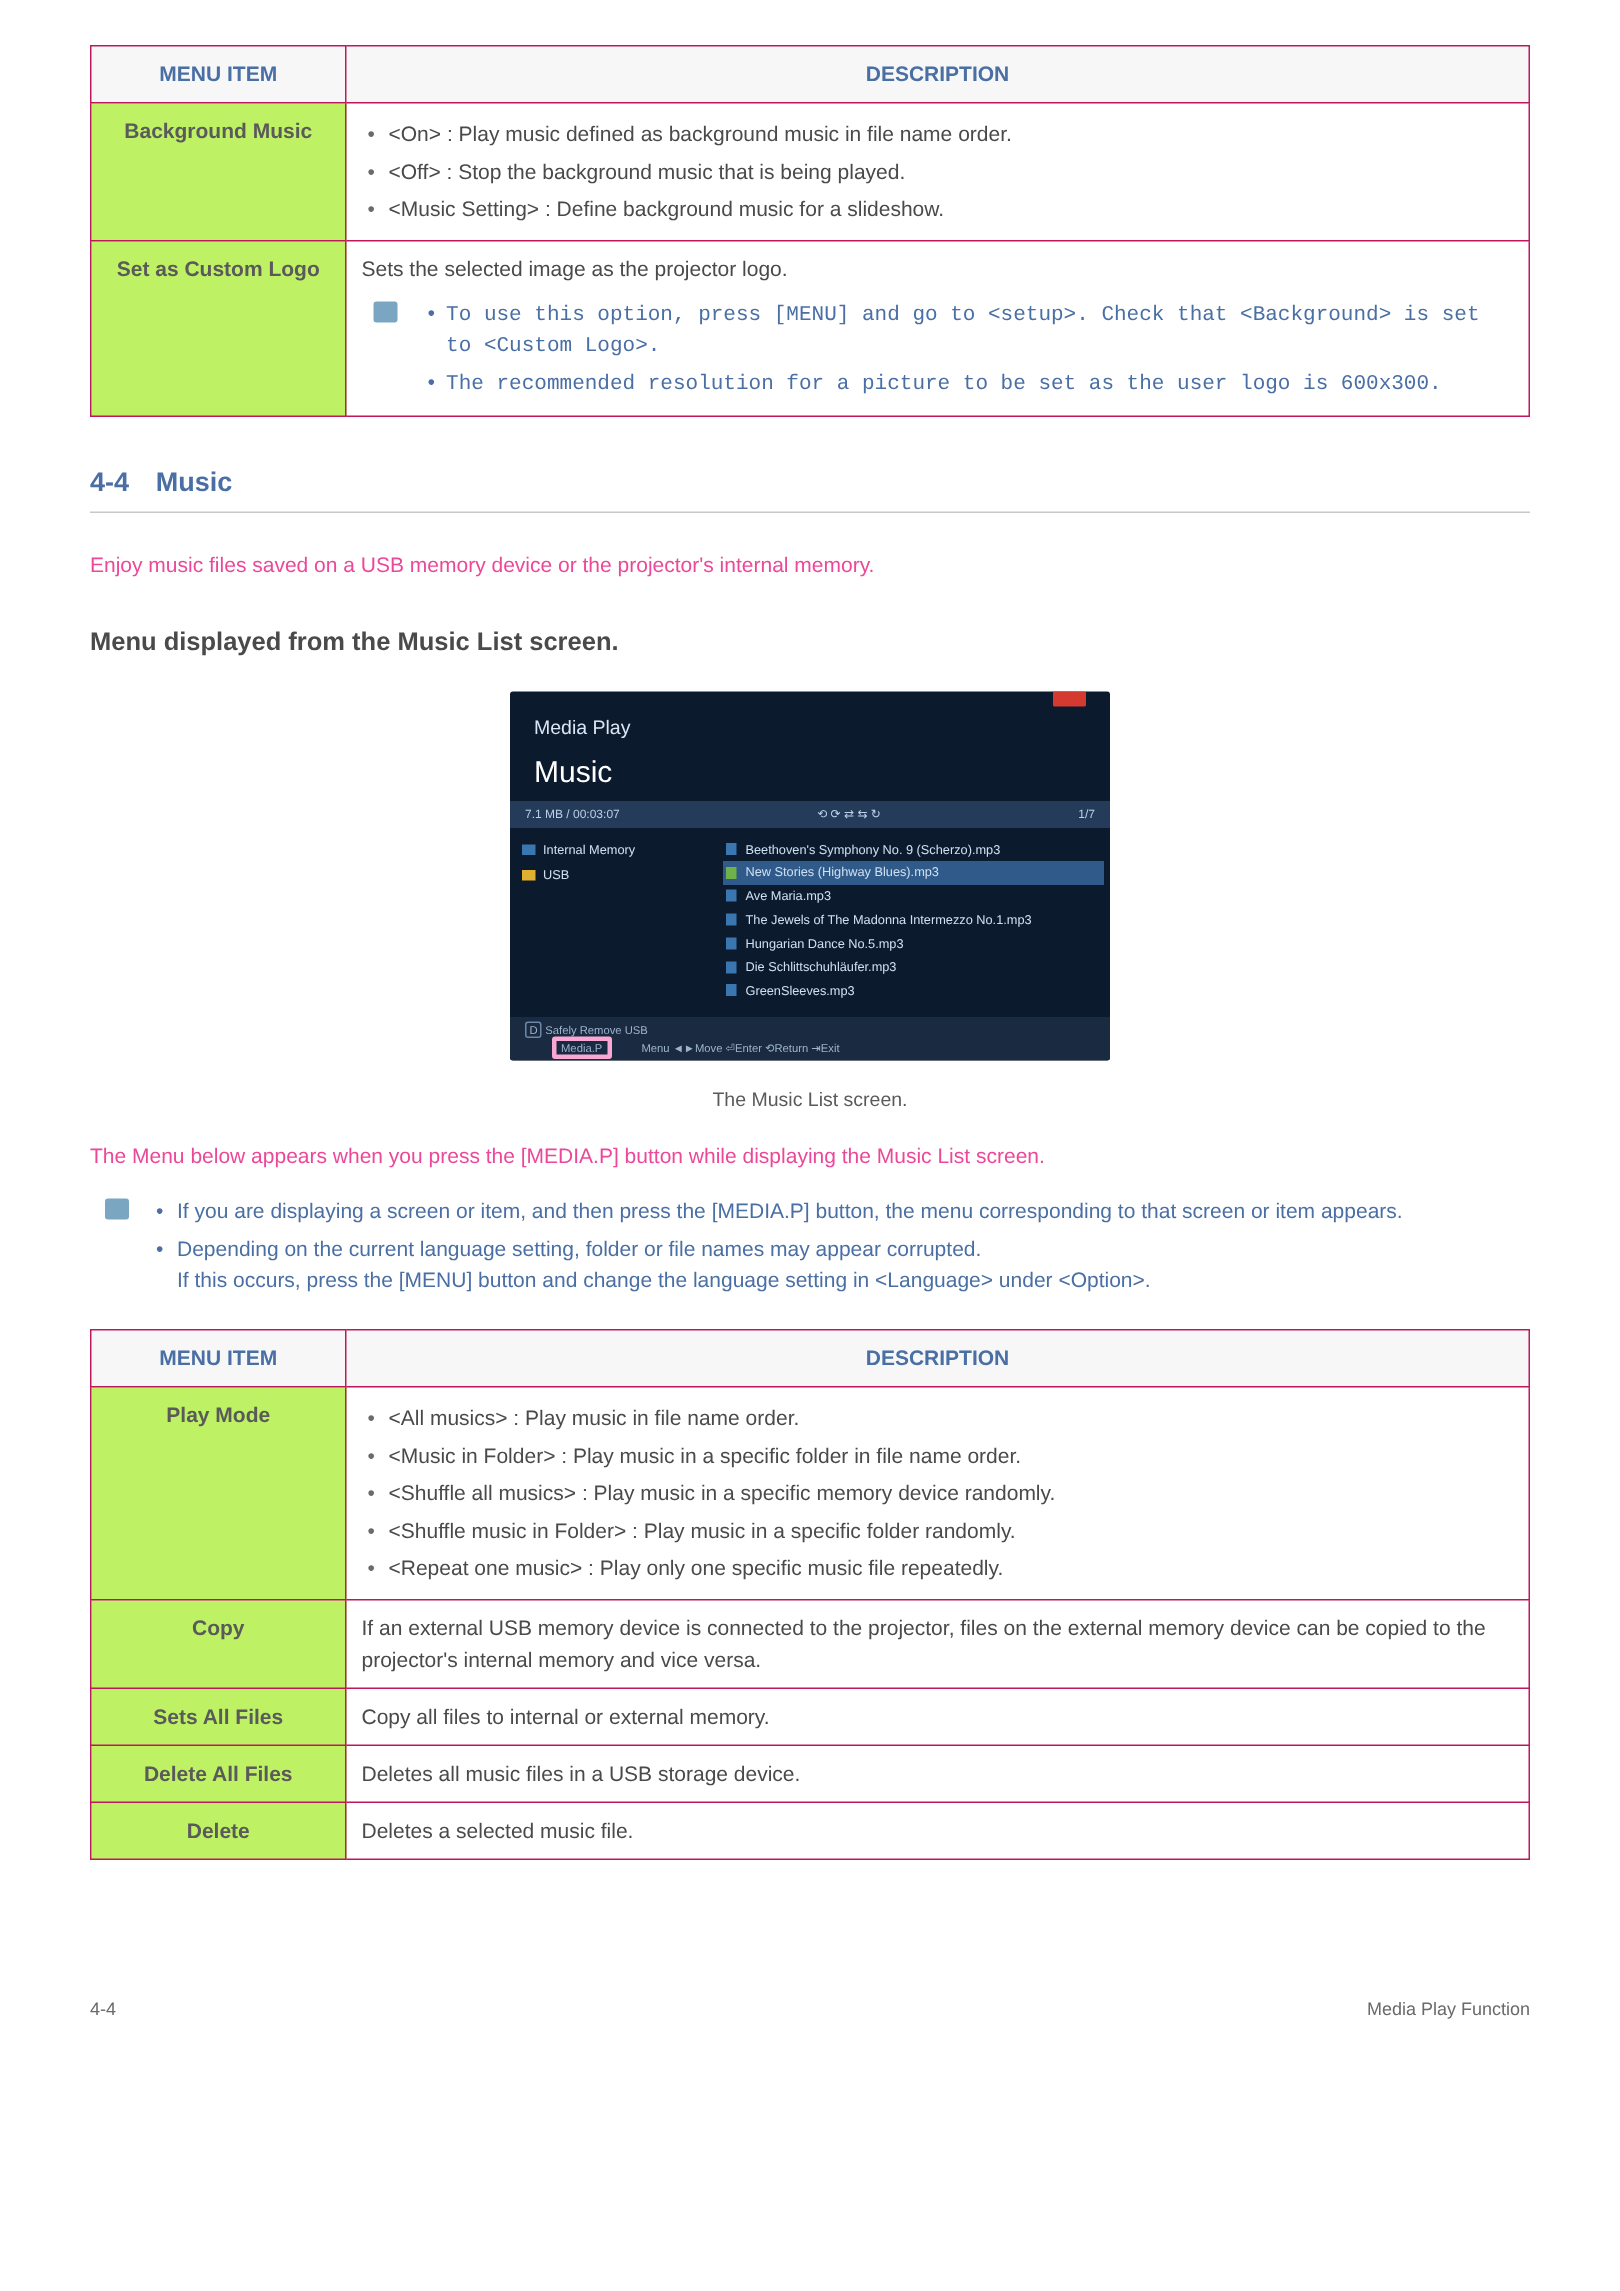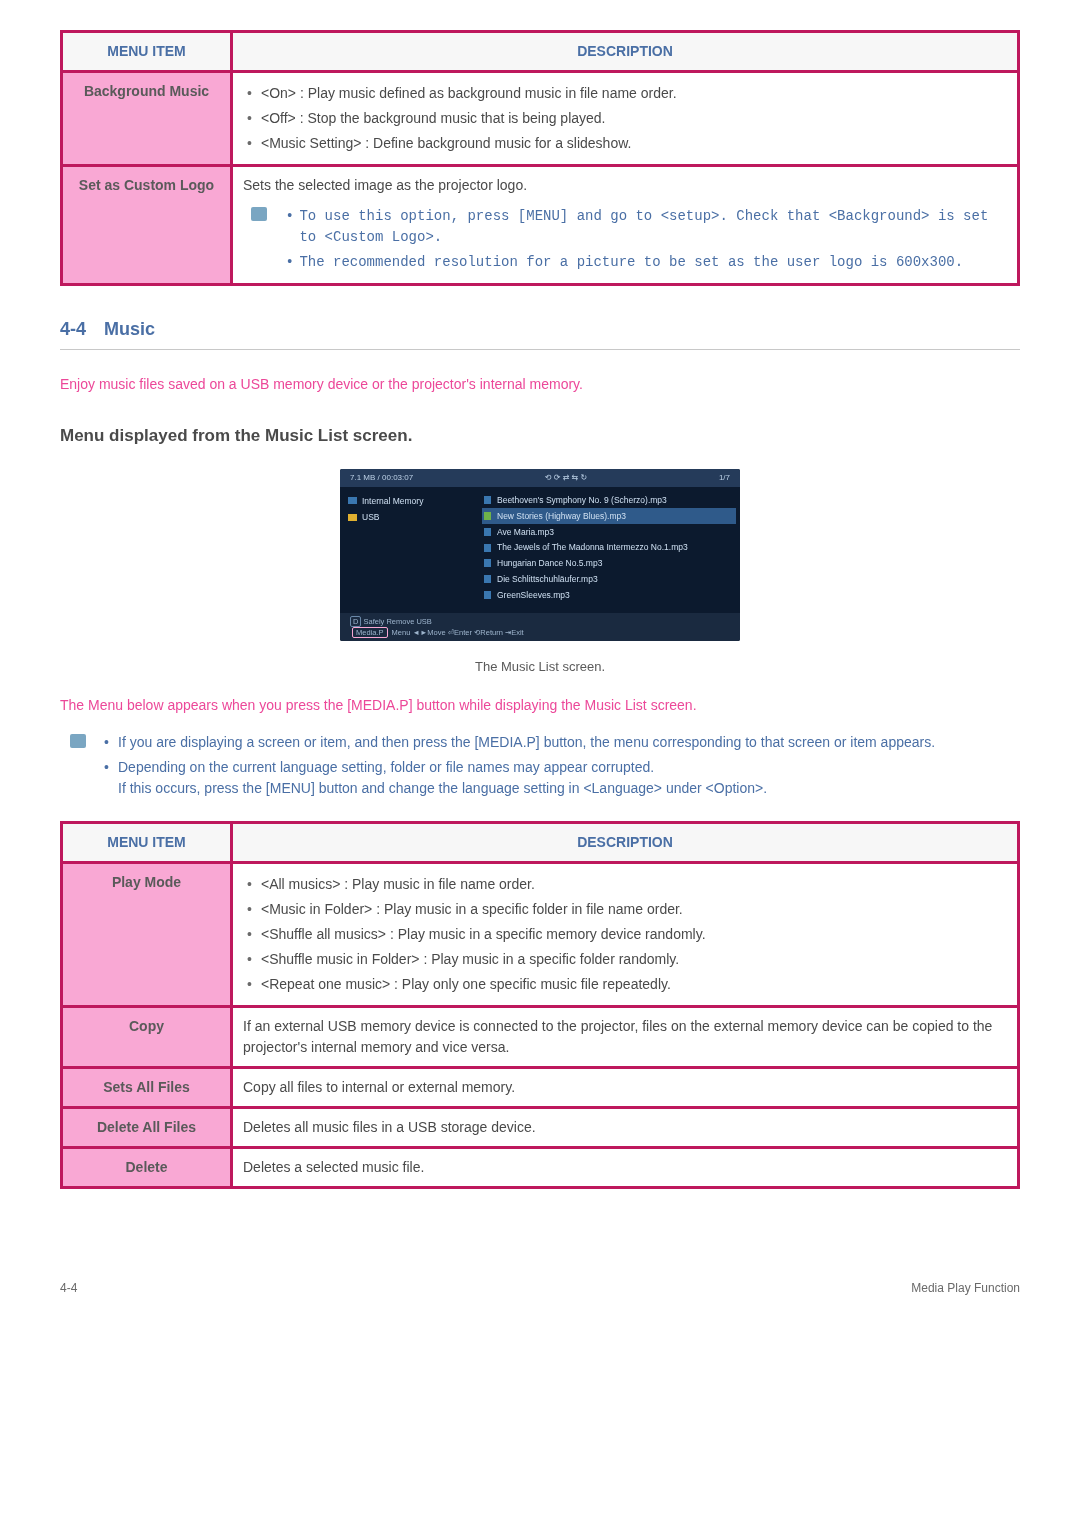"MENU ITEM" table.spec th, table.spec td { border: 3px solid #be185d -> 1px solid #be185d }
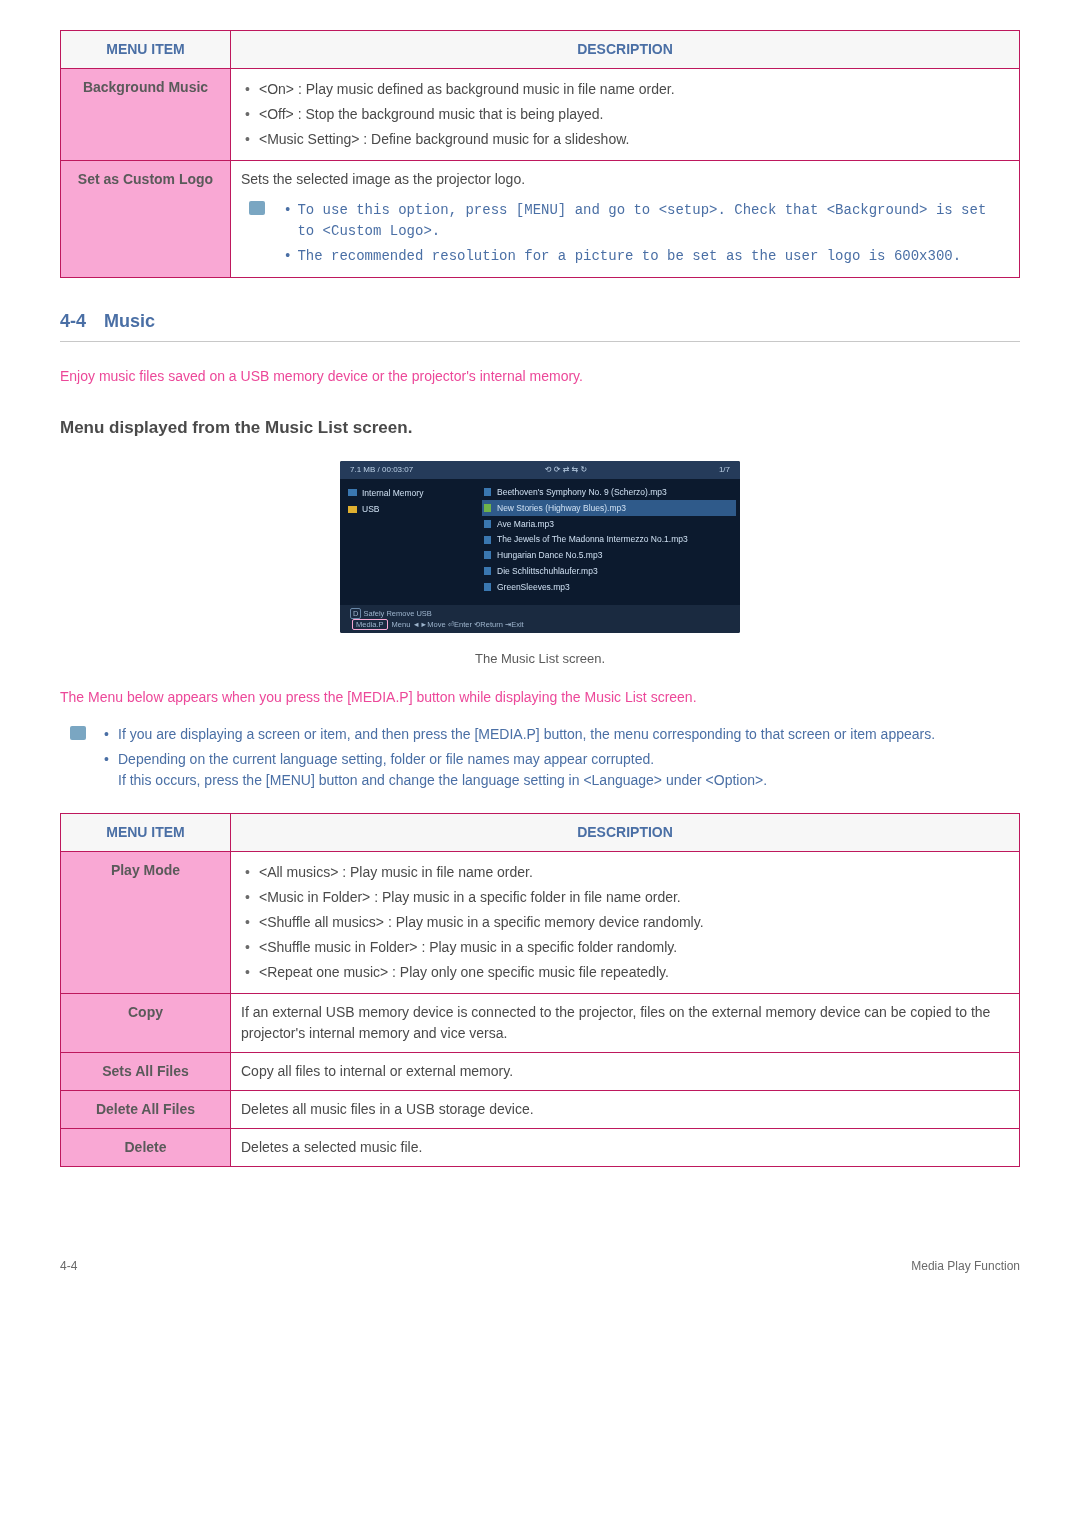"Background Music" table.spec td.rowlabel { background: #f9a8d4 -> #bef264 }
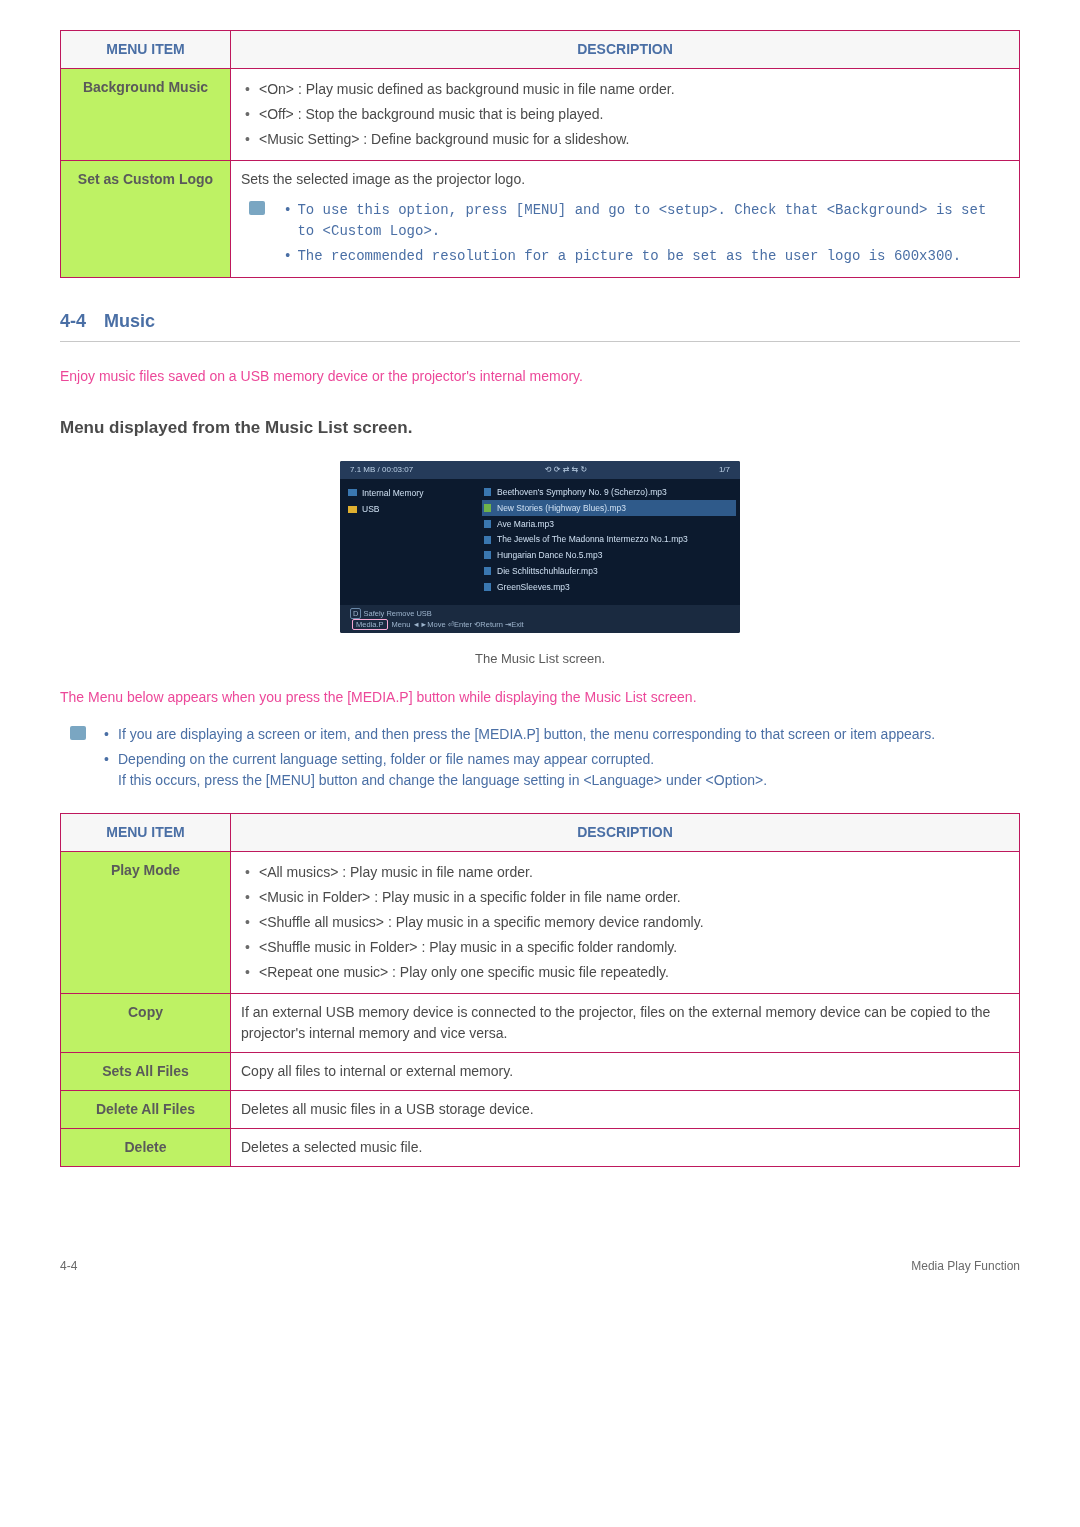"Media Play" div.mp-hdr { html: none -> <div> <div></div> <div>Media Play</div> <div>Music</div> </div> }
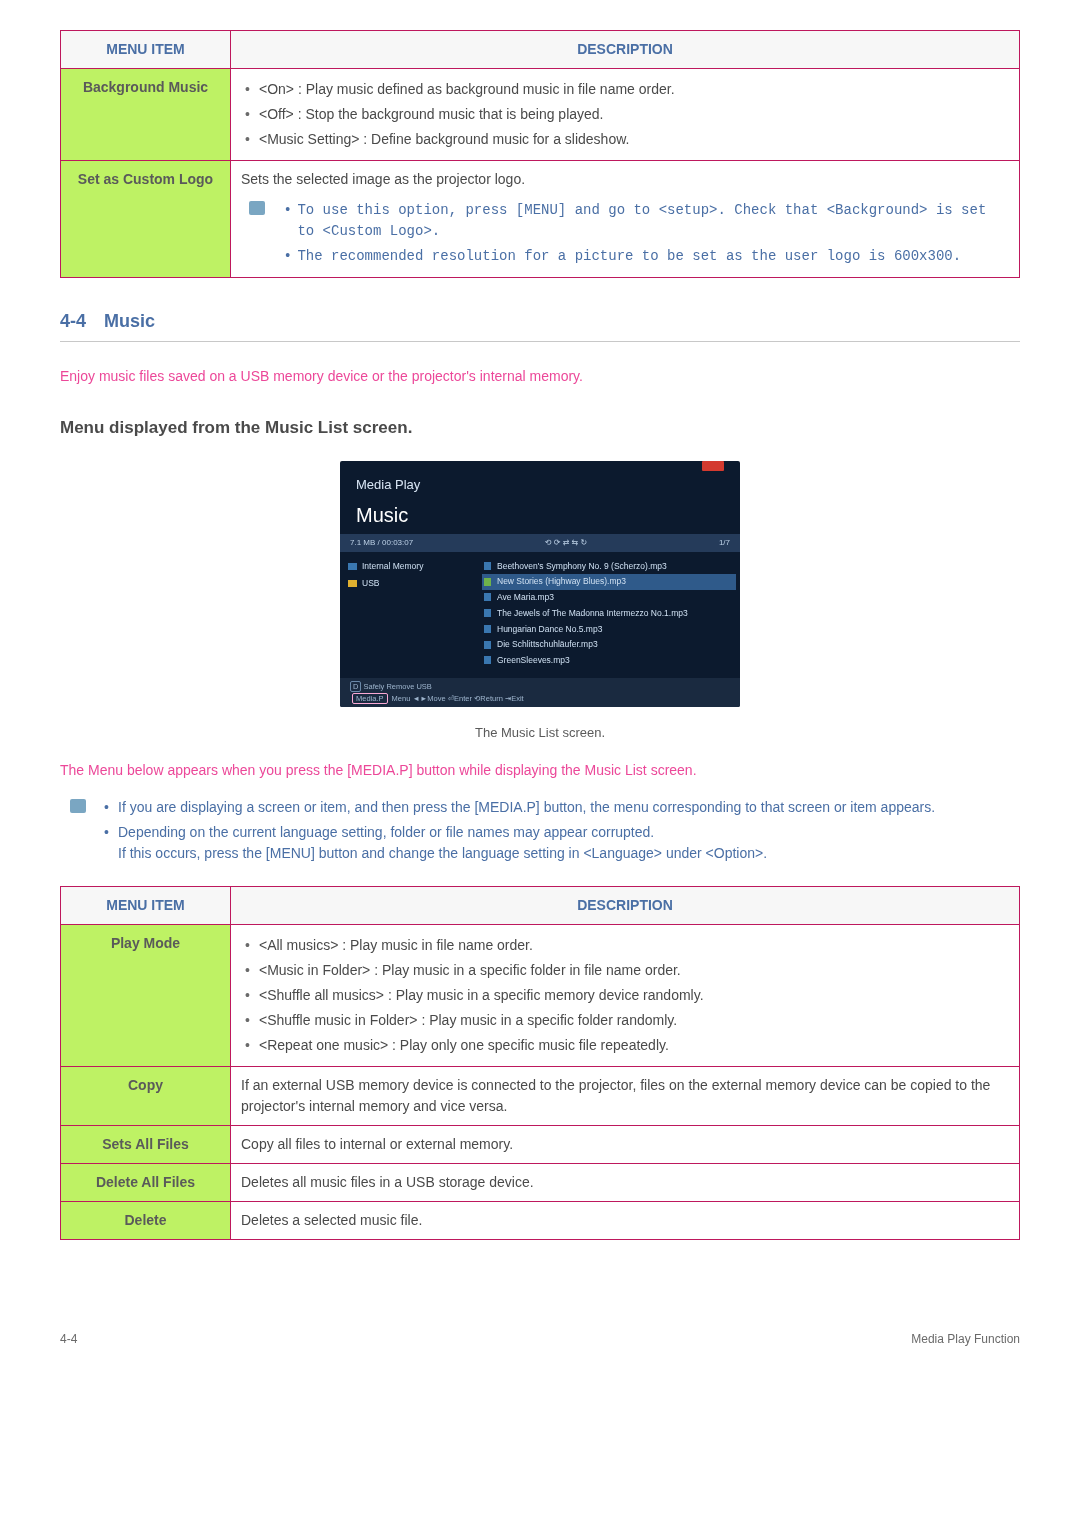"Media.P" .mp-foot .btn { border: 1px solid #f9a8d4 -> 3px solid #f9a8d4; margin: 0 2px -> 0 18px }
